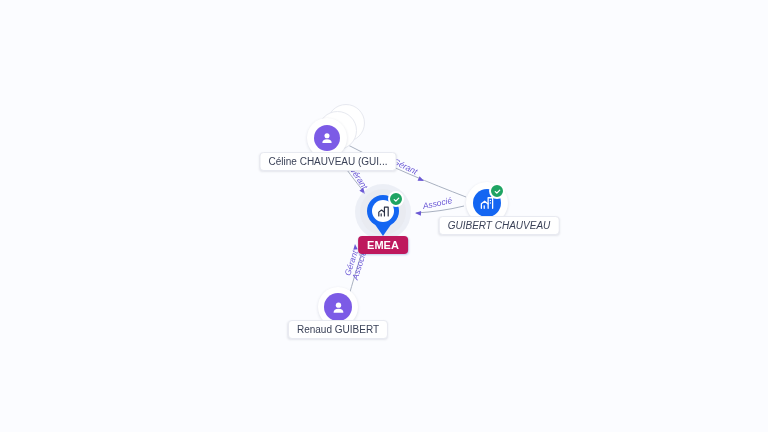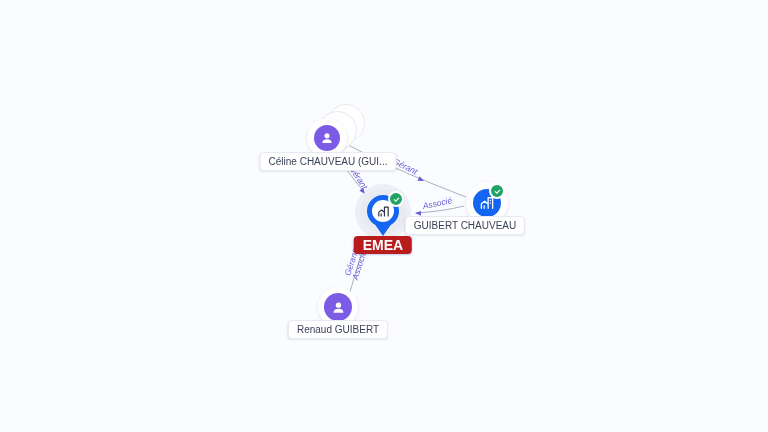"GUIBERT CHAUVEAU" div.pill { font-style: none -> italic; left: 465px -> 499px }
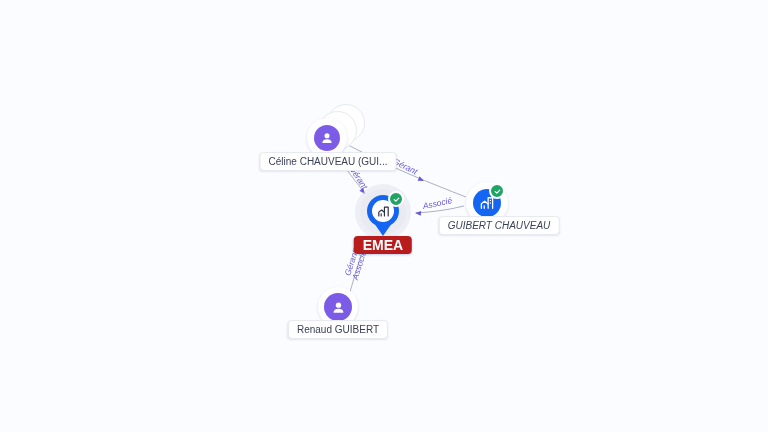"EMEA" .pill-selected { background: #b91c1c -> #be185d; font-size: 14px -> 11px }
